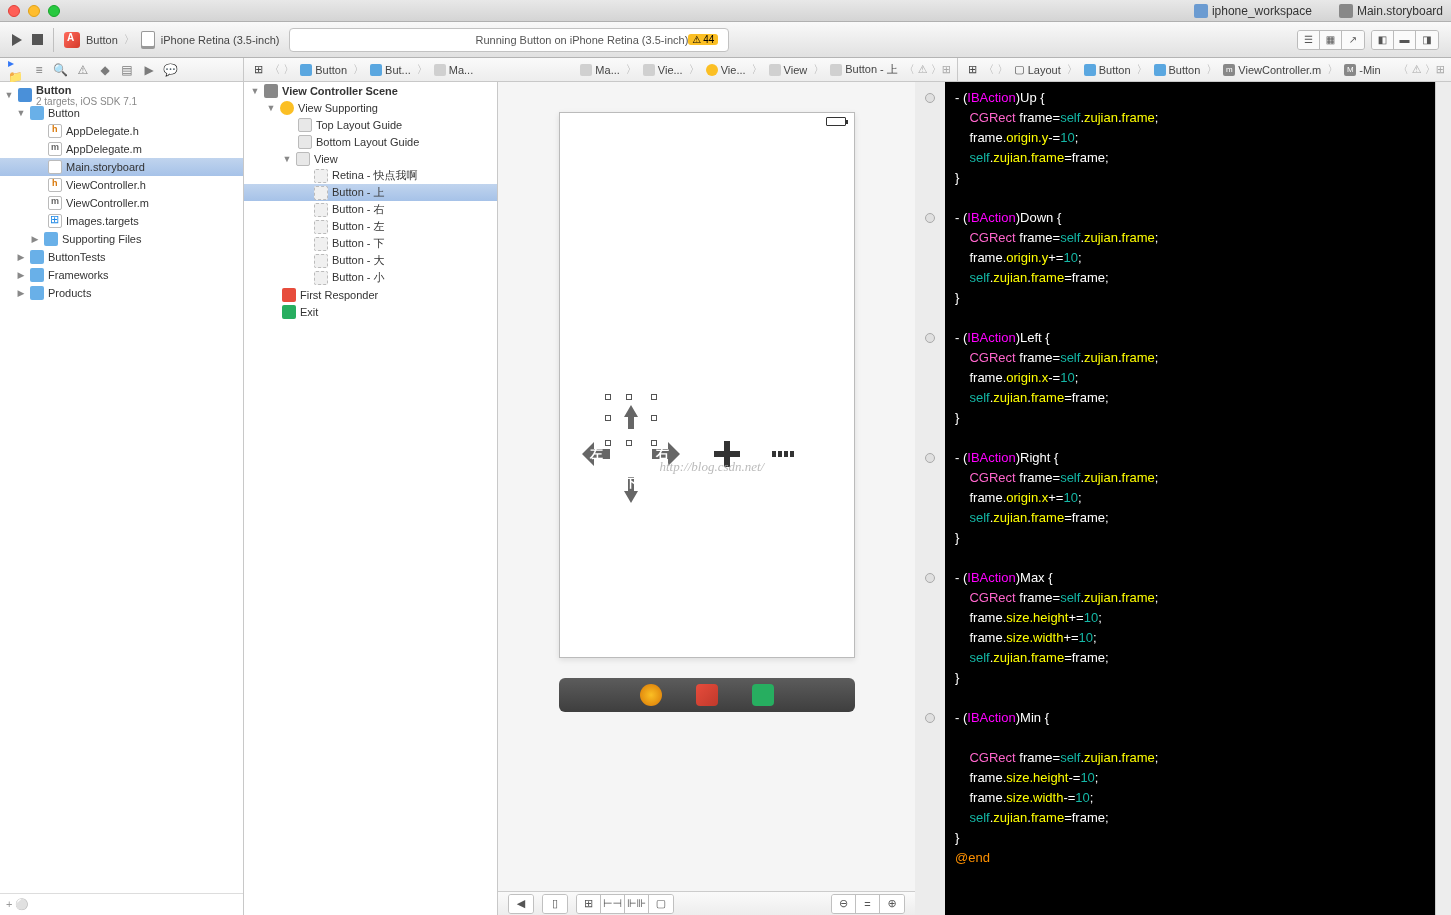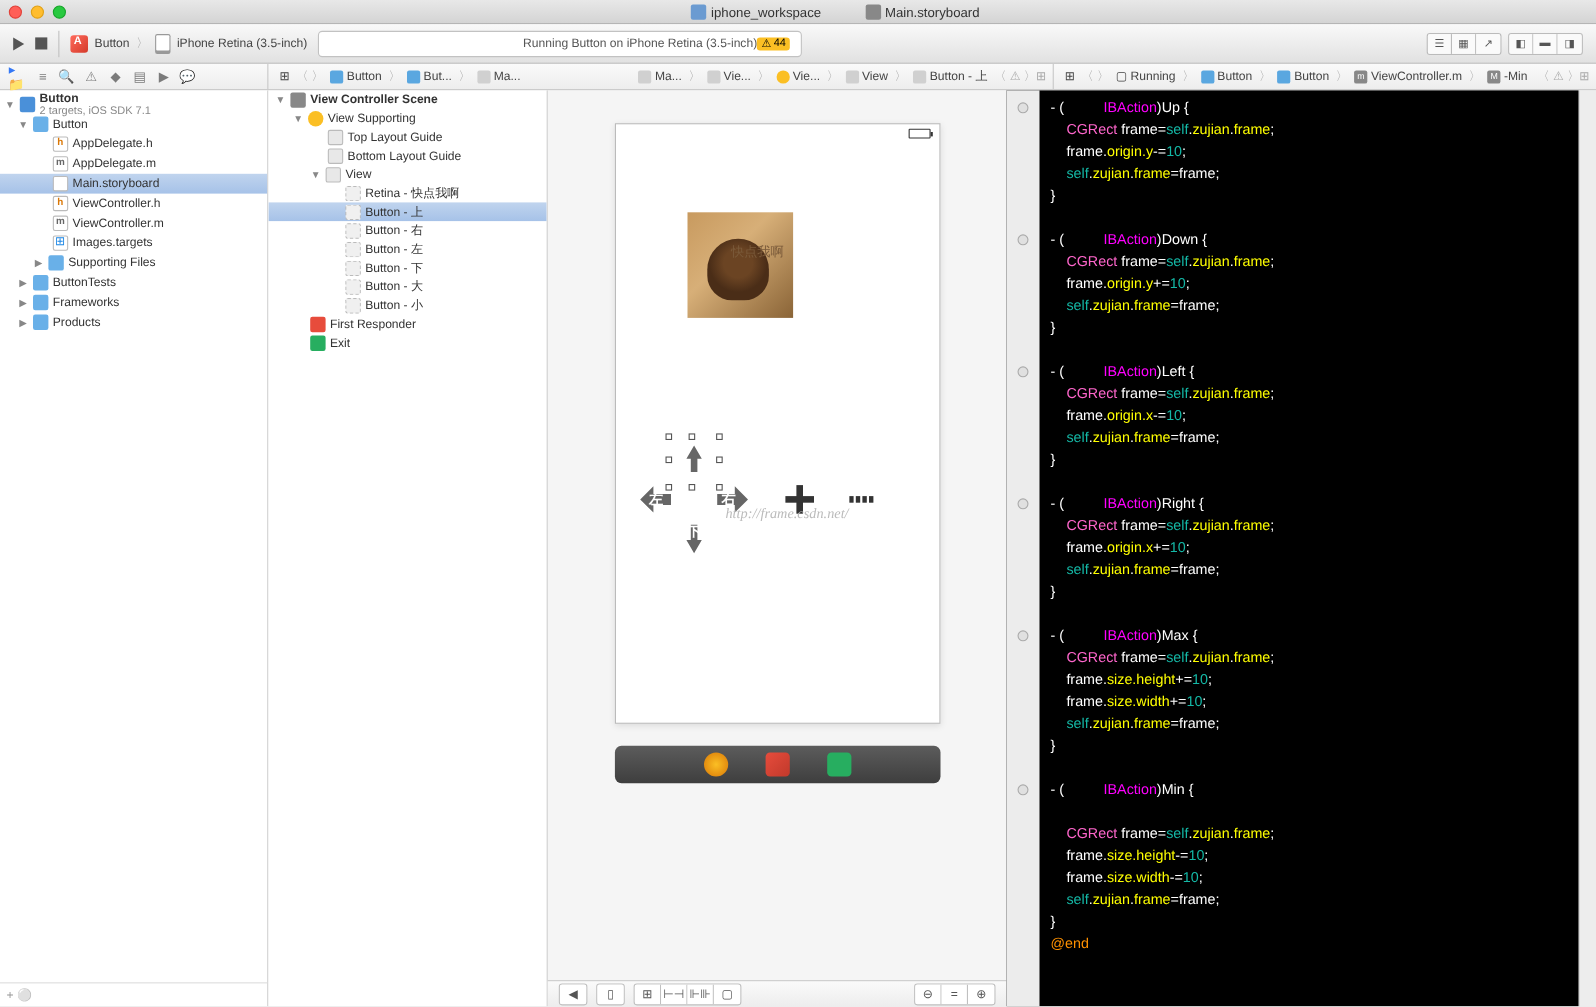"iphone_workspace" .tb-center { gap: 40px -> 27px; justify-content: center -> flex-end }
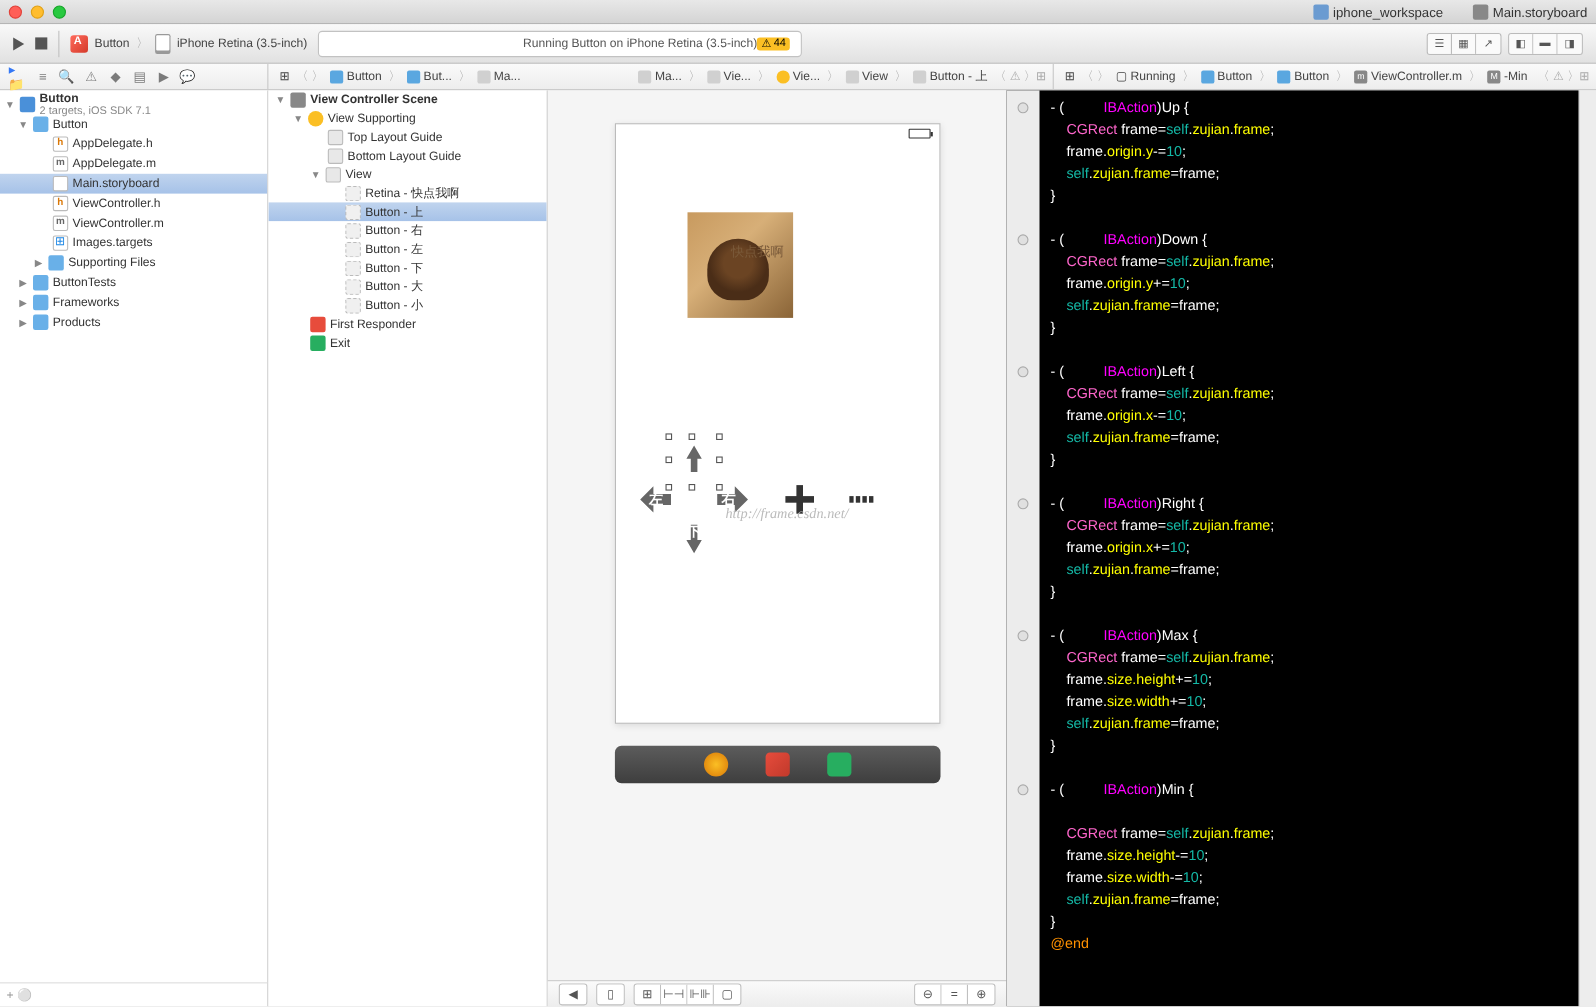"Running" span { text: Running -> Layout }
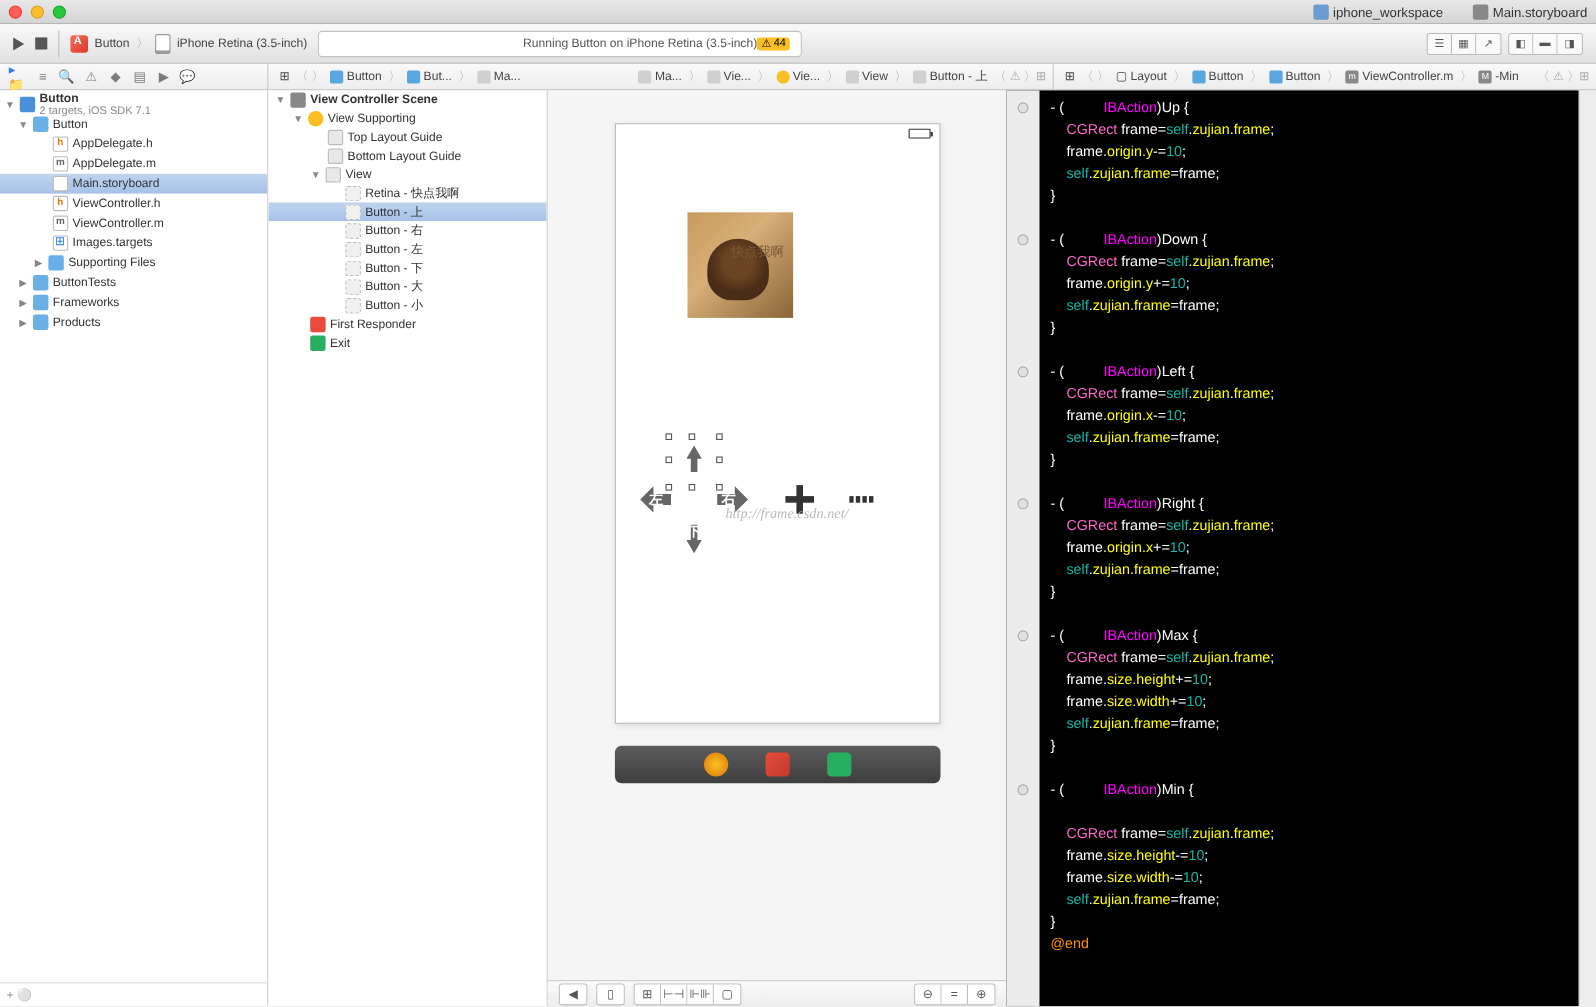"IBAction" .kw { margin-left: 36px -> none }
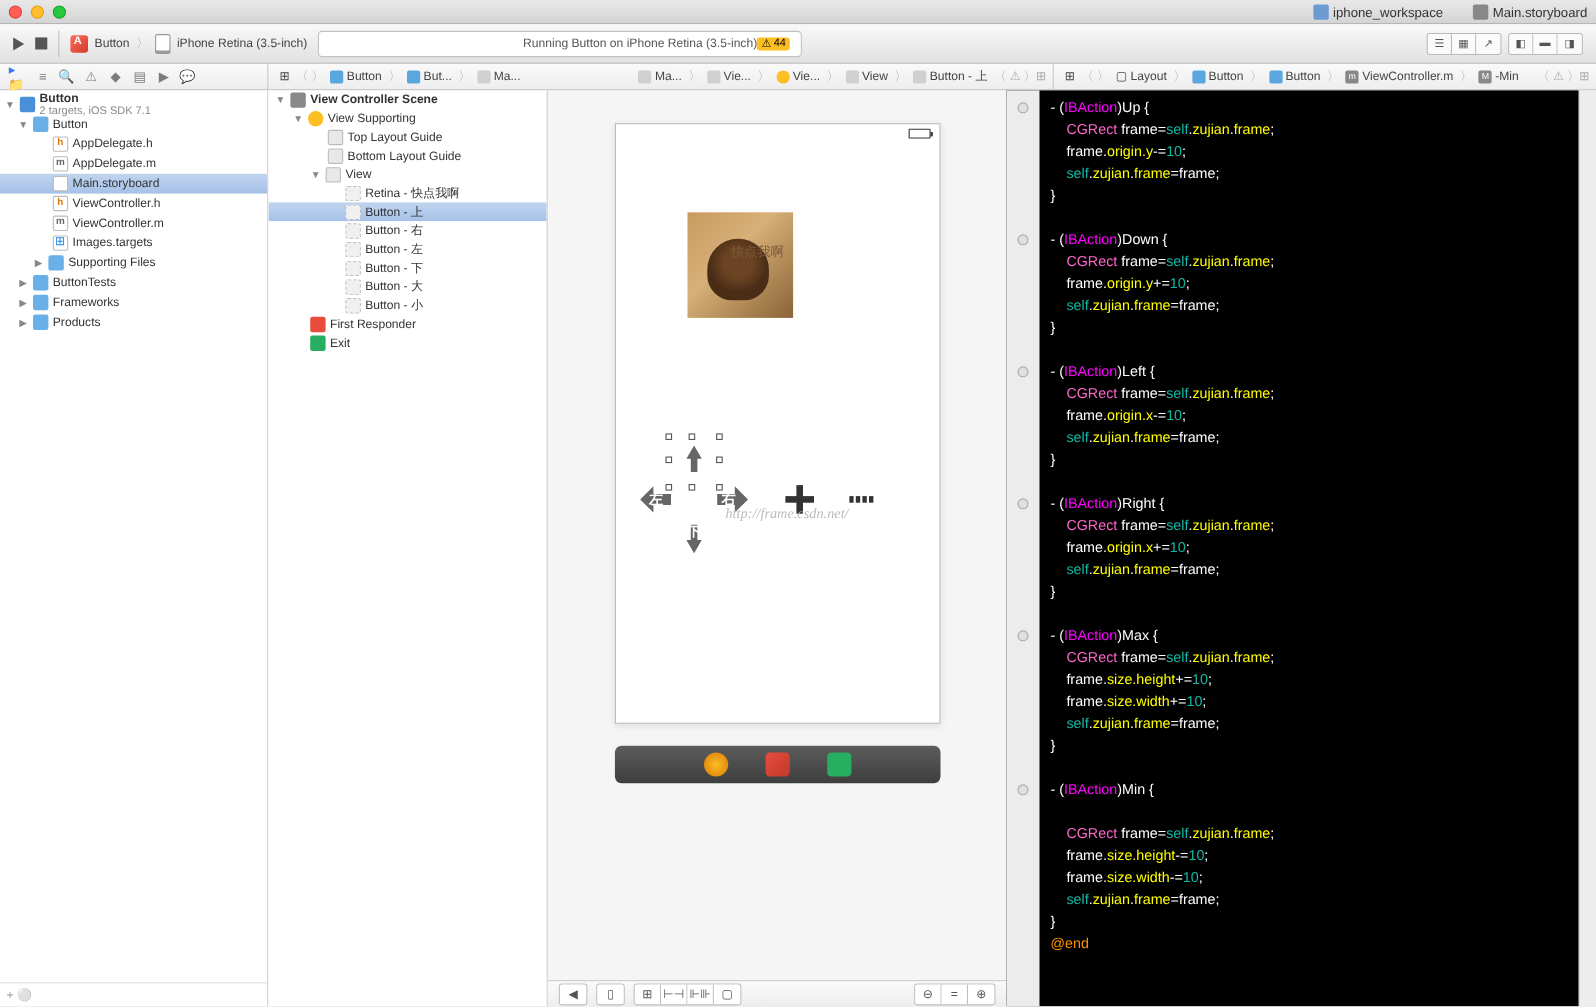"快点我啊" div.img-block { html: <div> <div></div> <div>快点我啊</div> </div> -> none }
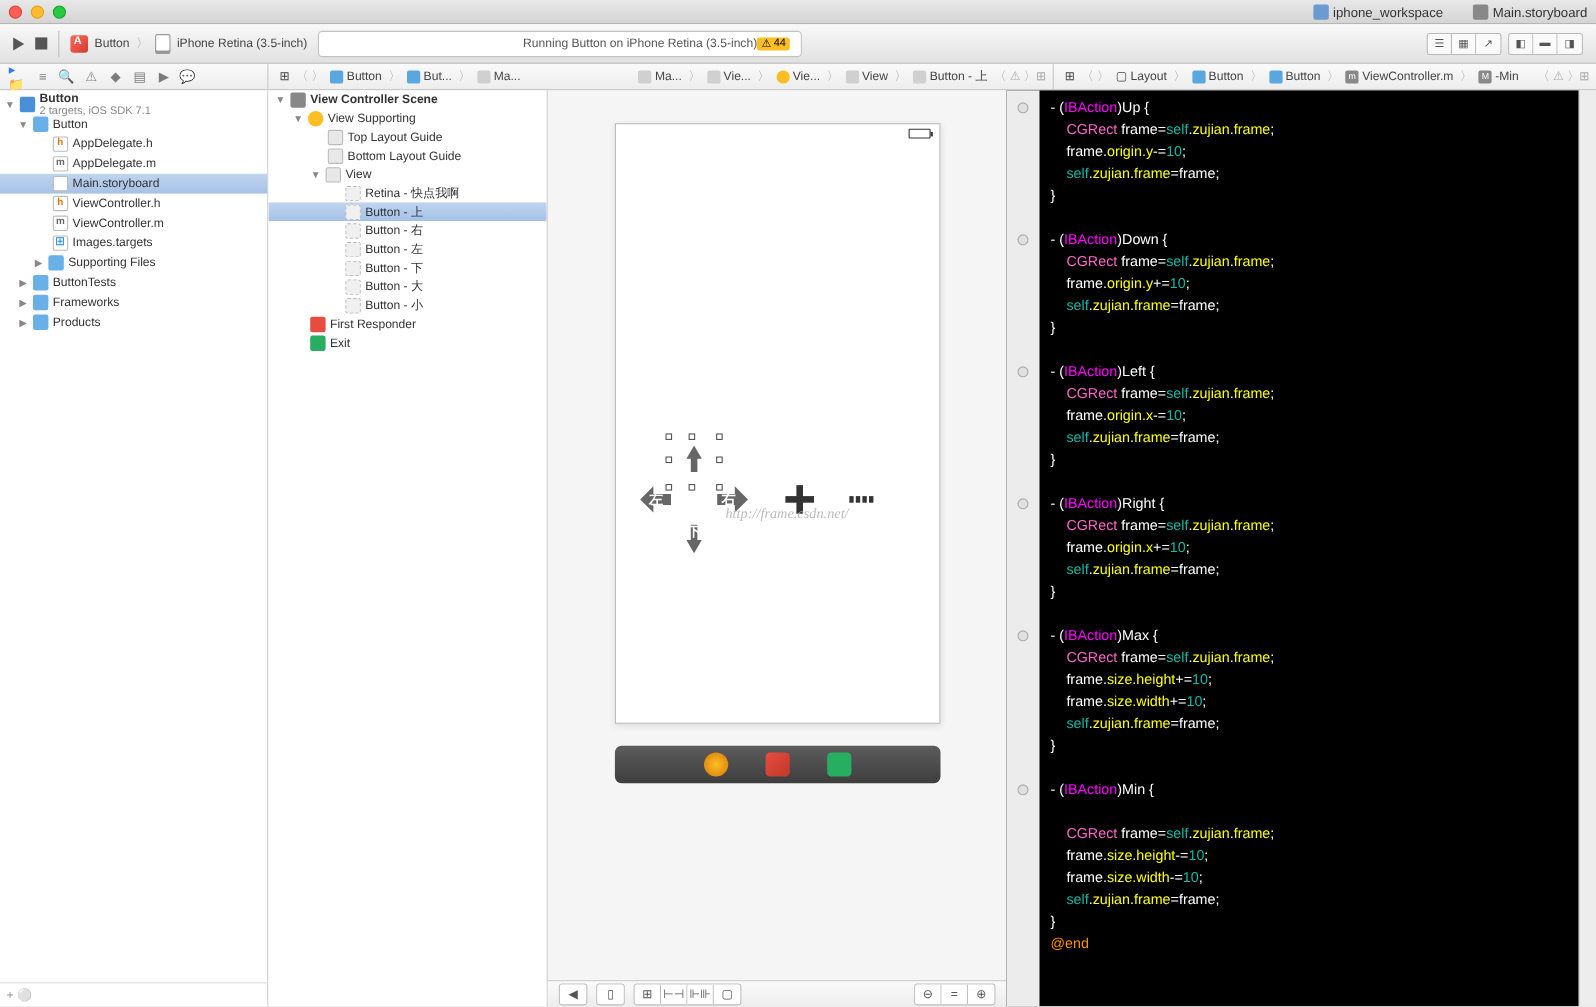"http://frame.csdn.net/" div.watermark { text: http://frame.csdn.net/ -> http://blog.csdn.net/ }
